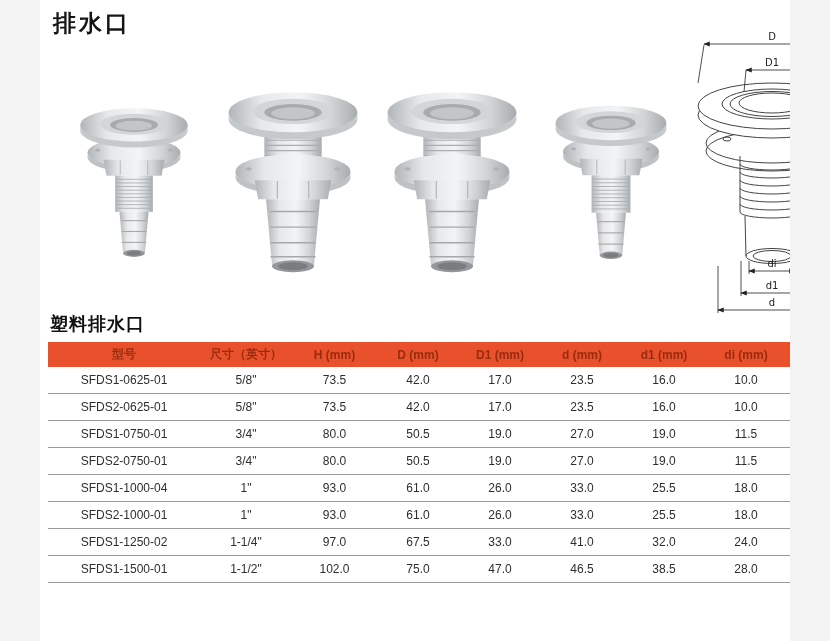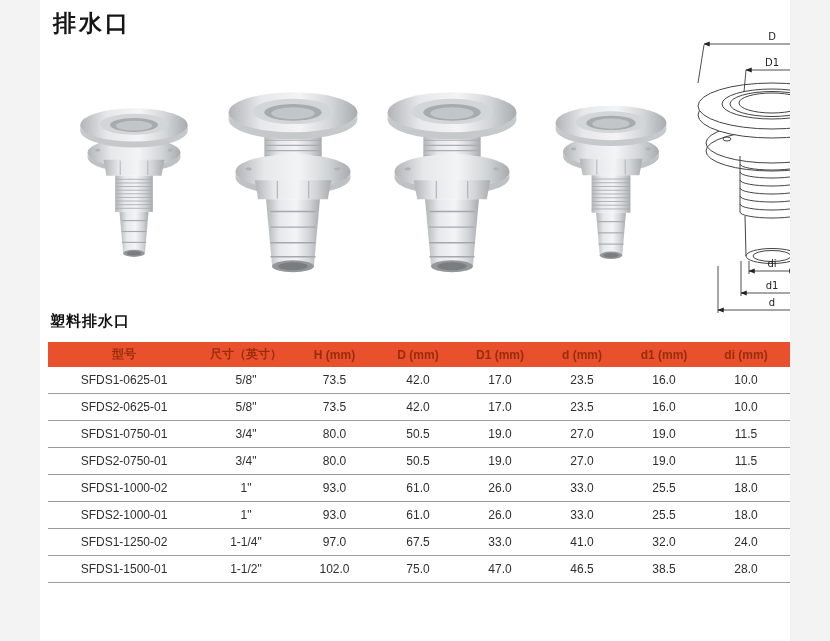"塑料排水口" .section-title { font-size: 15px -> 18px }
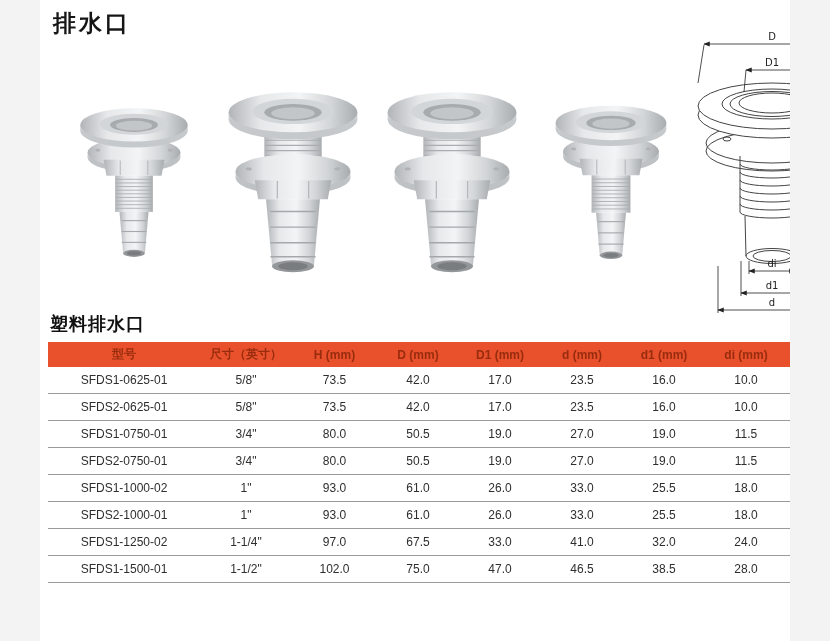"SFDS1-1000-02" td { text: SFDS1-1000-02 -> SFDS1-1000-04 }
